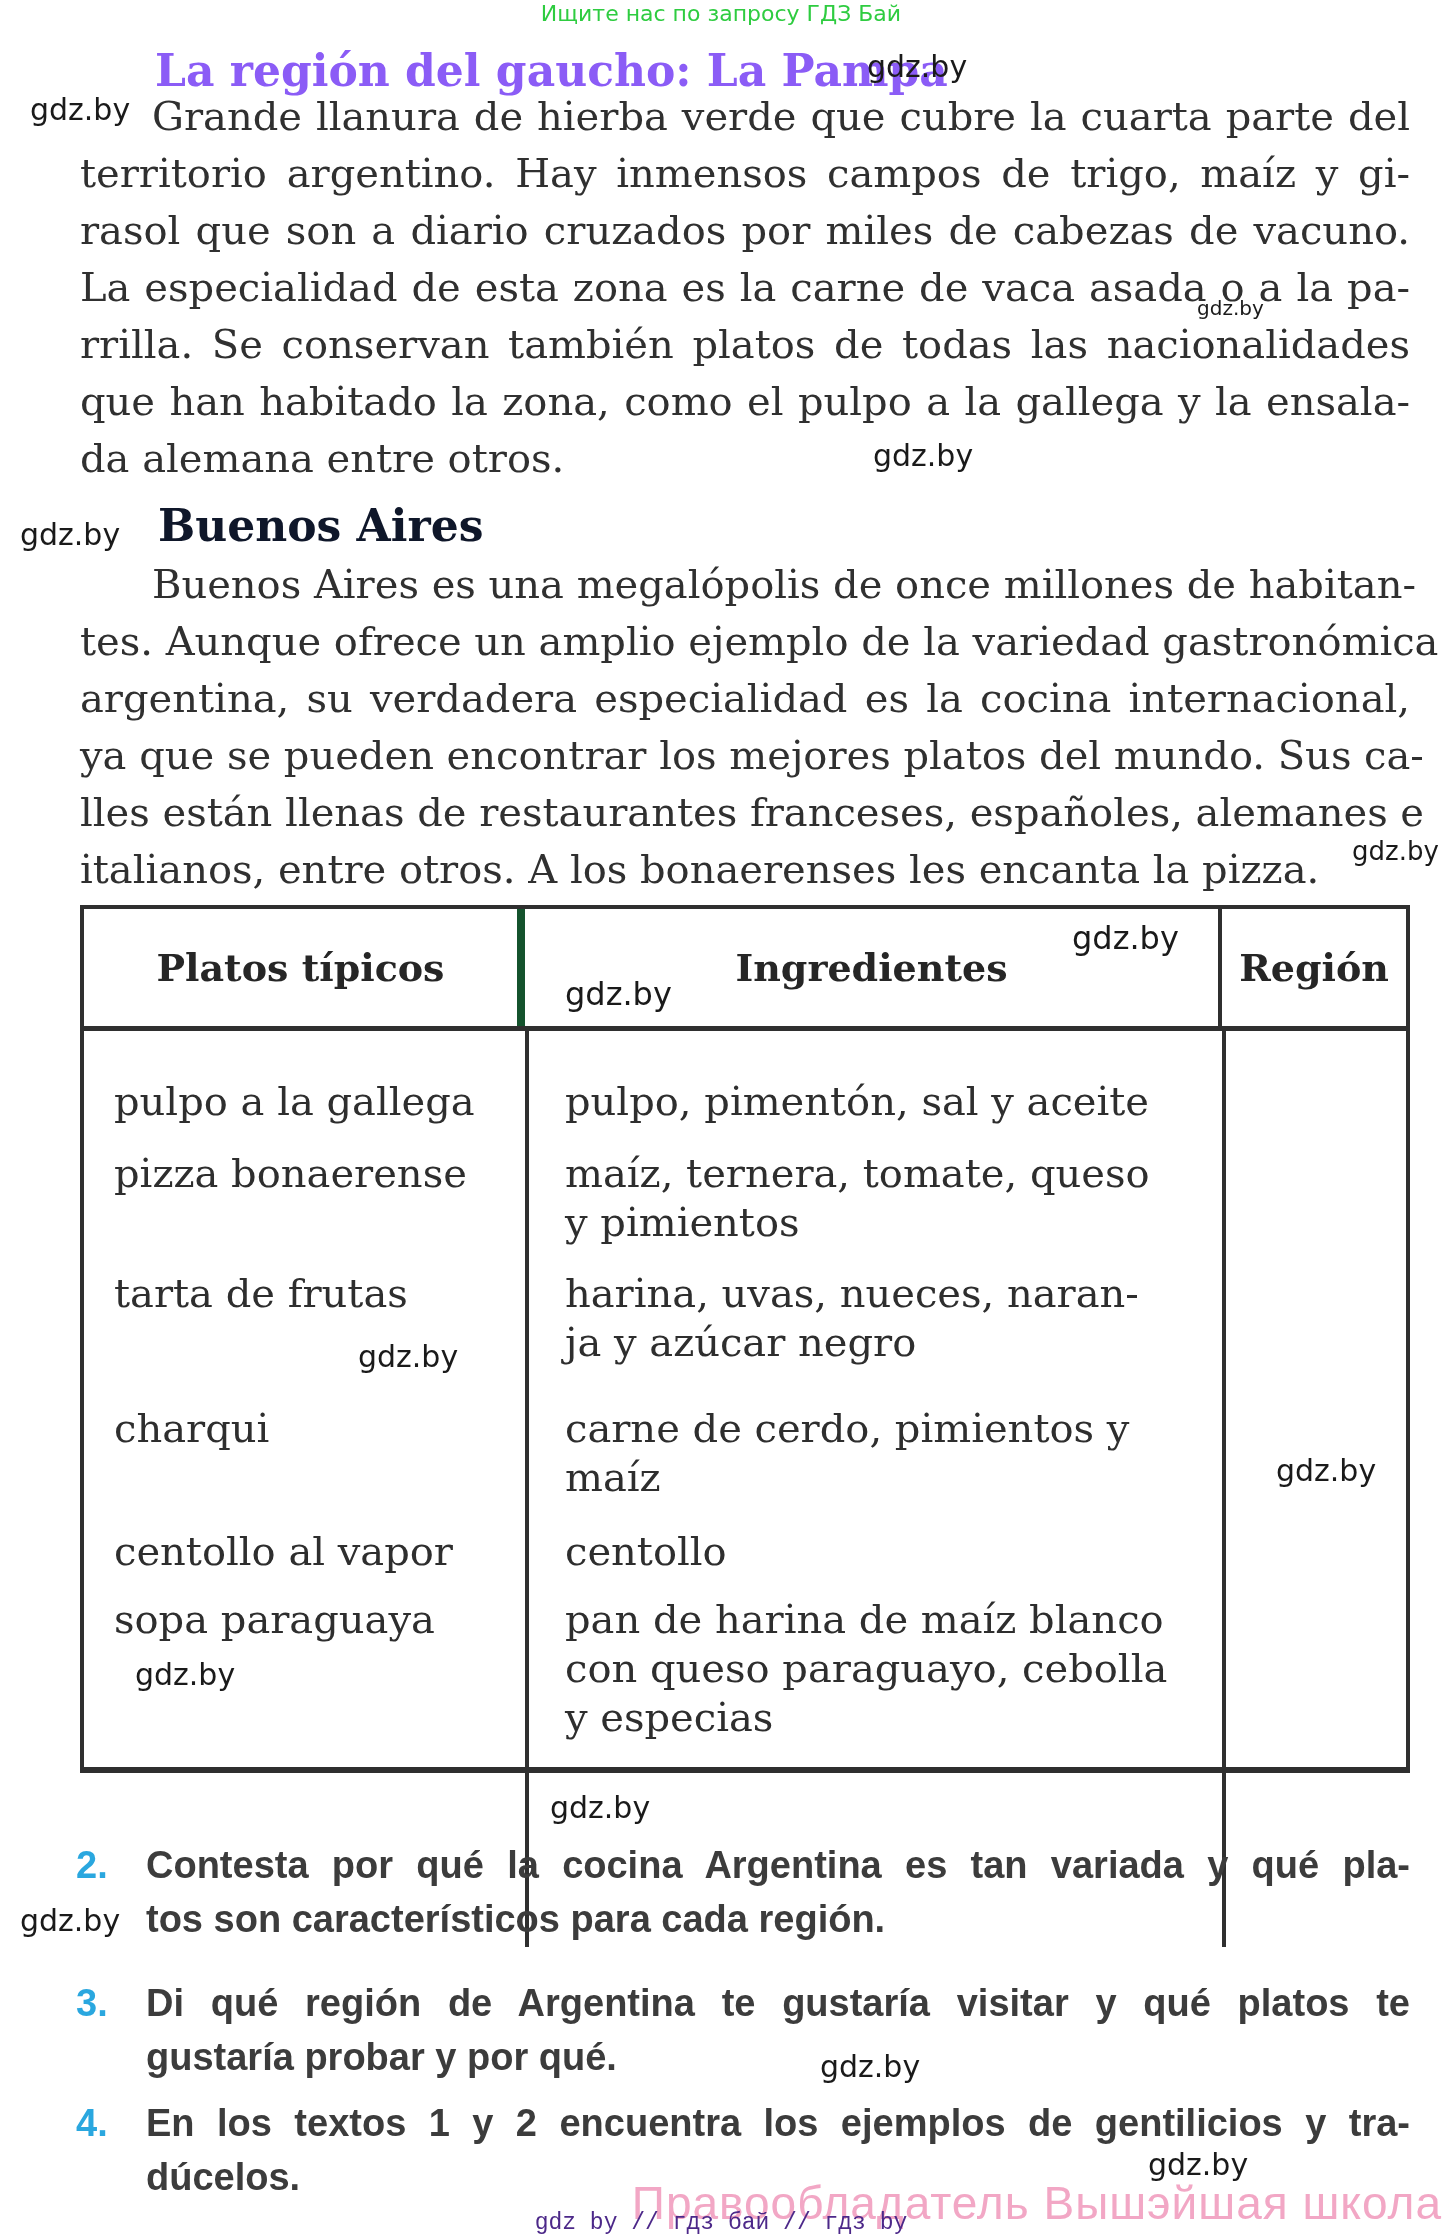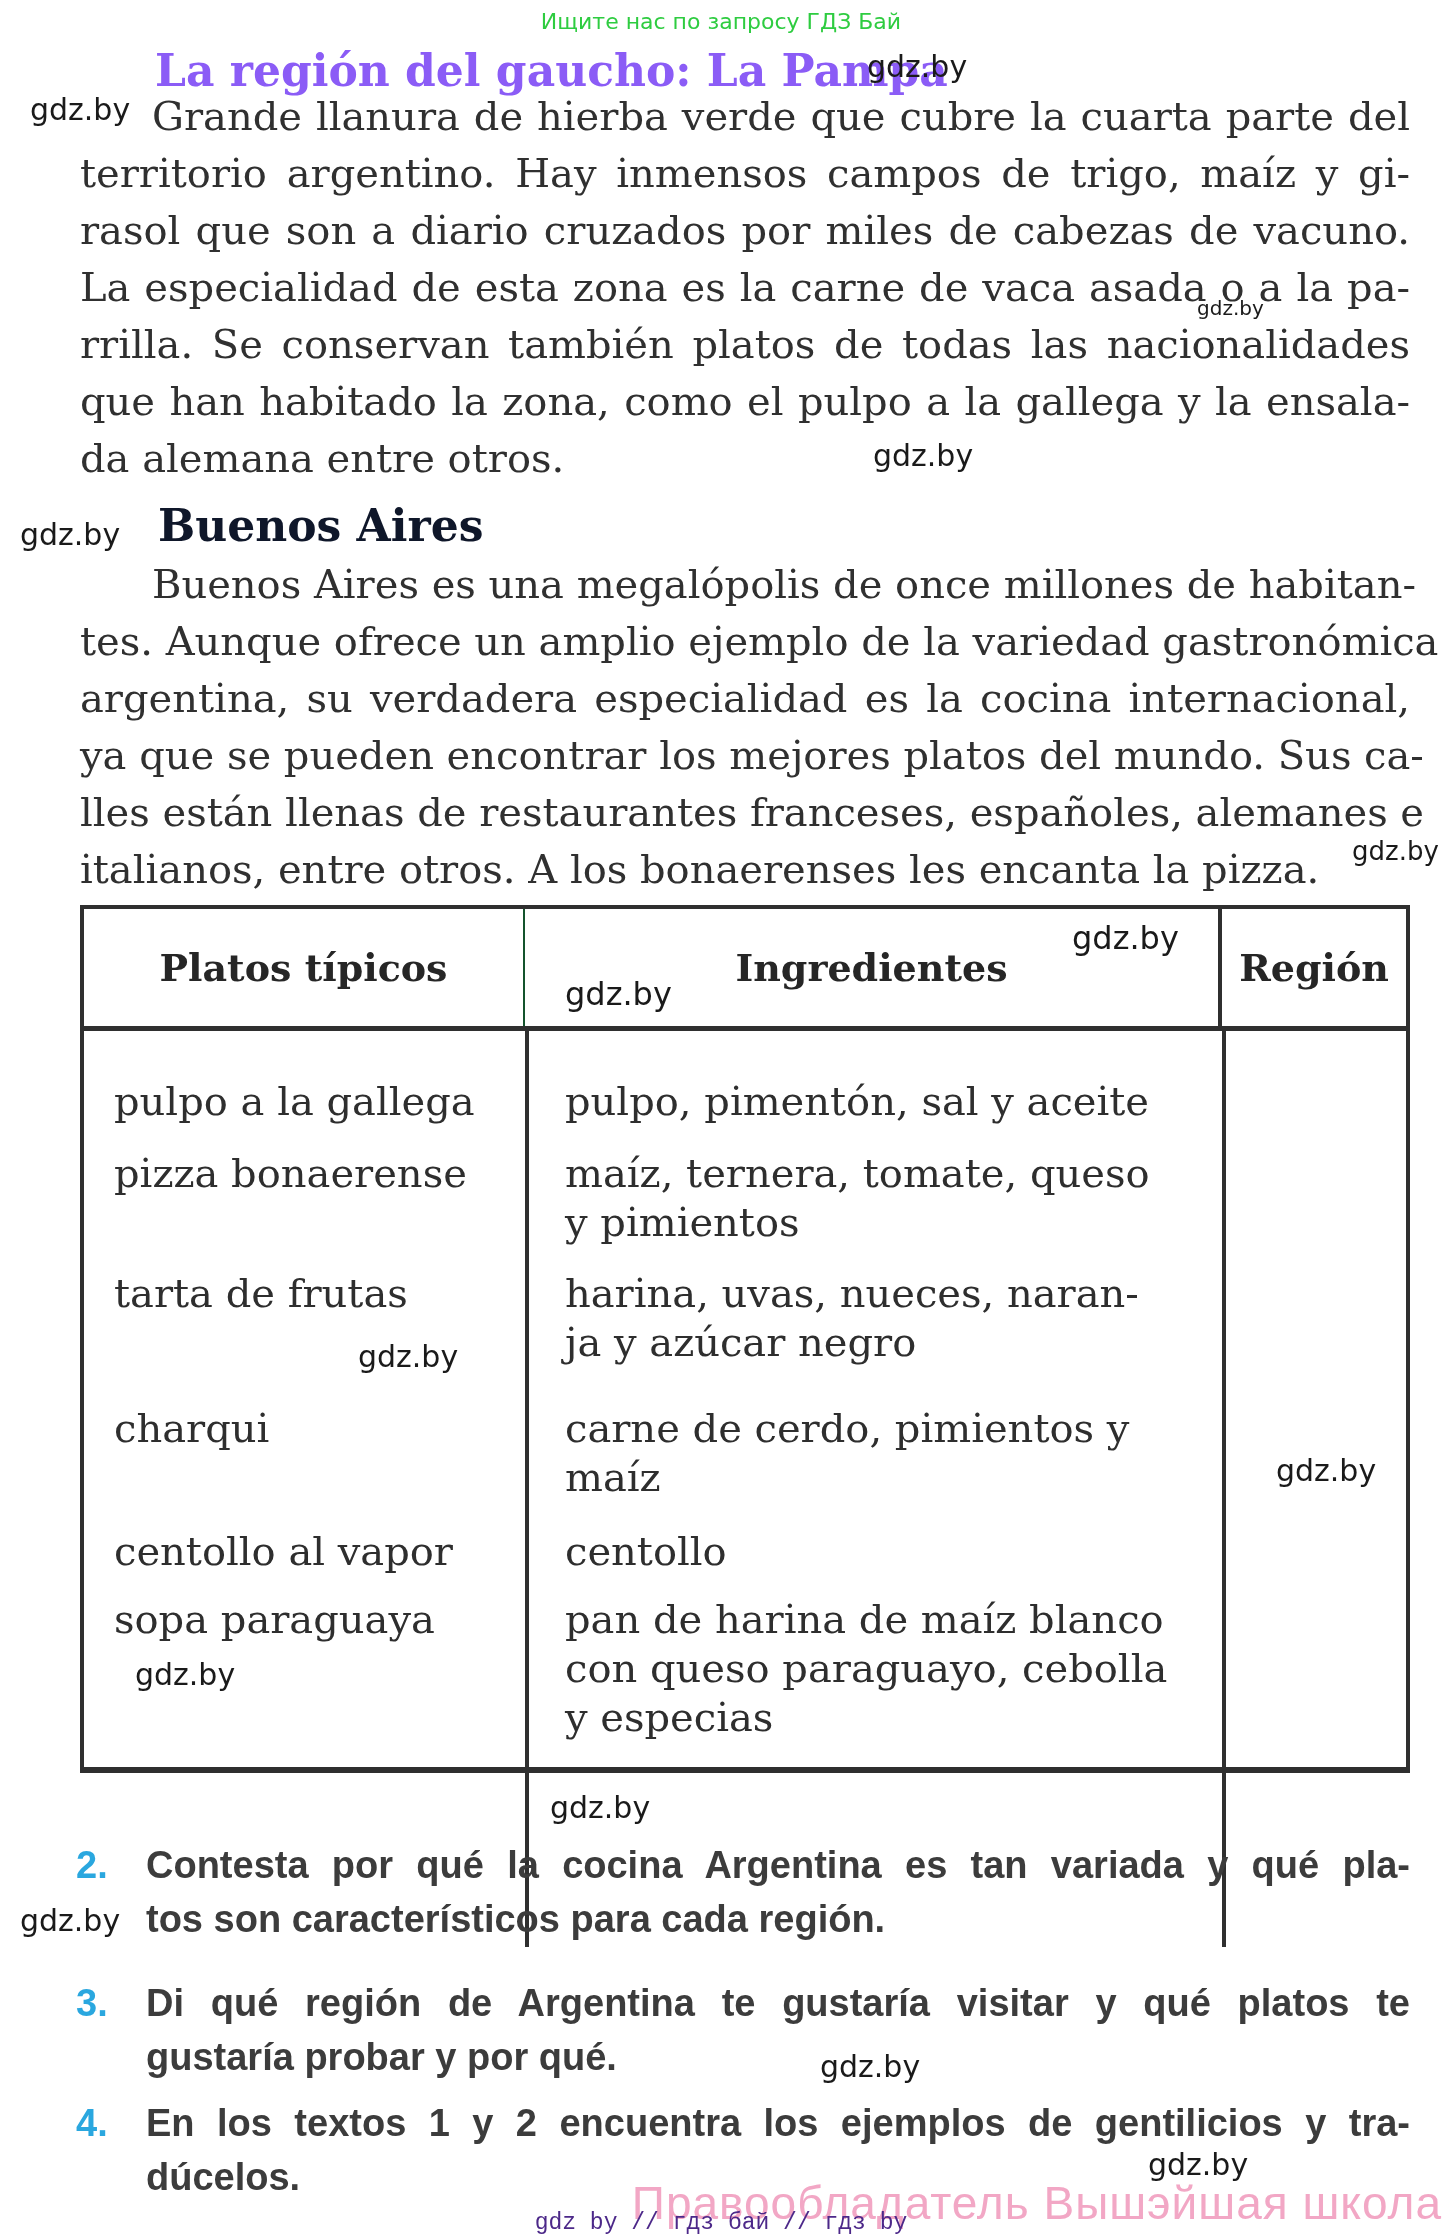"Ищите нас по запросу ГДЗ" .banner { top: 8px -> 0 }
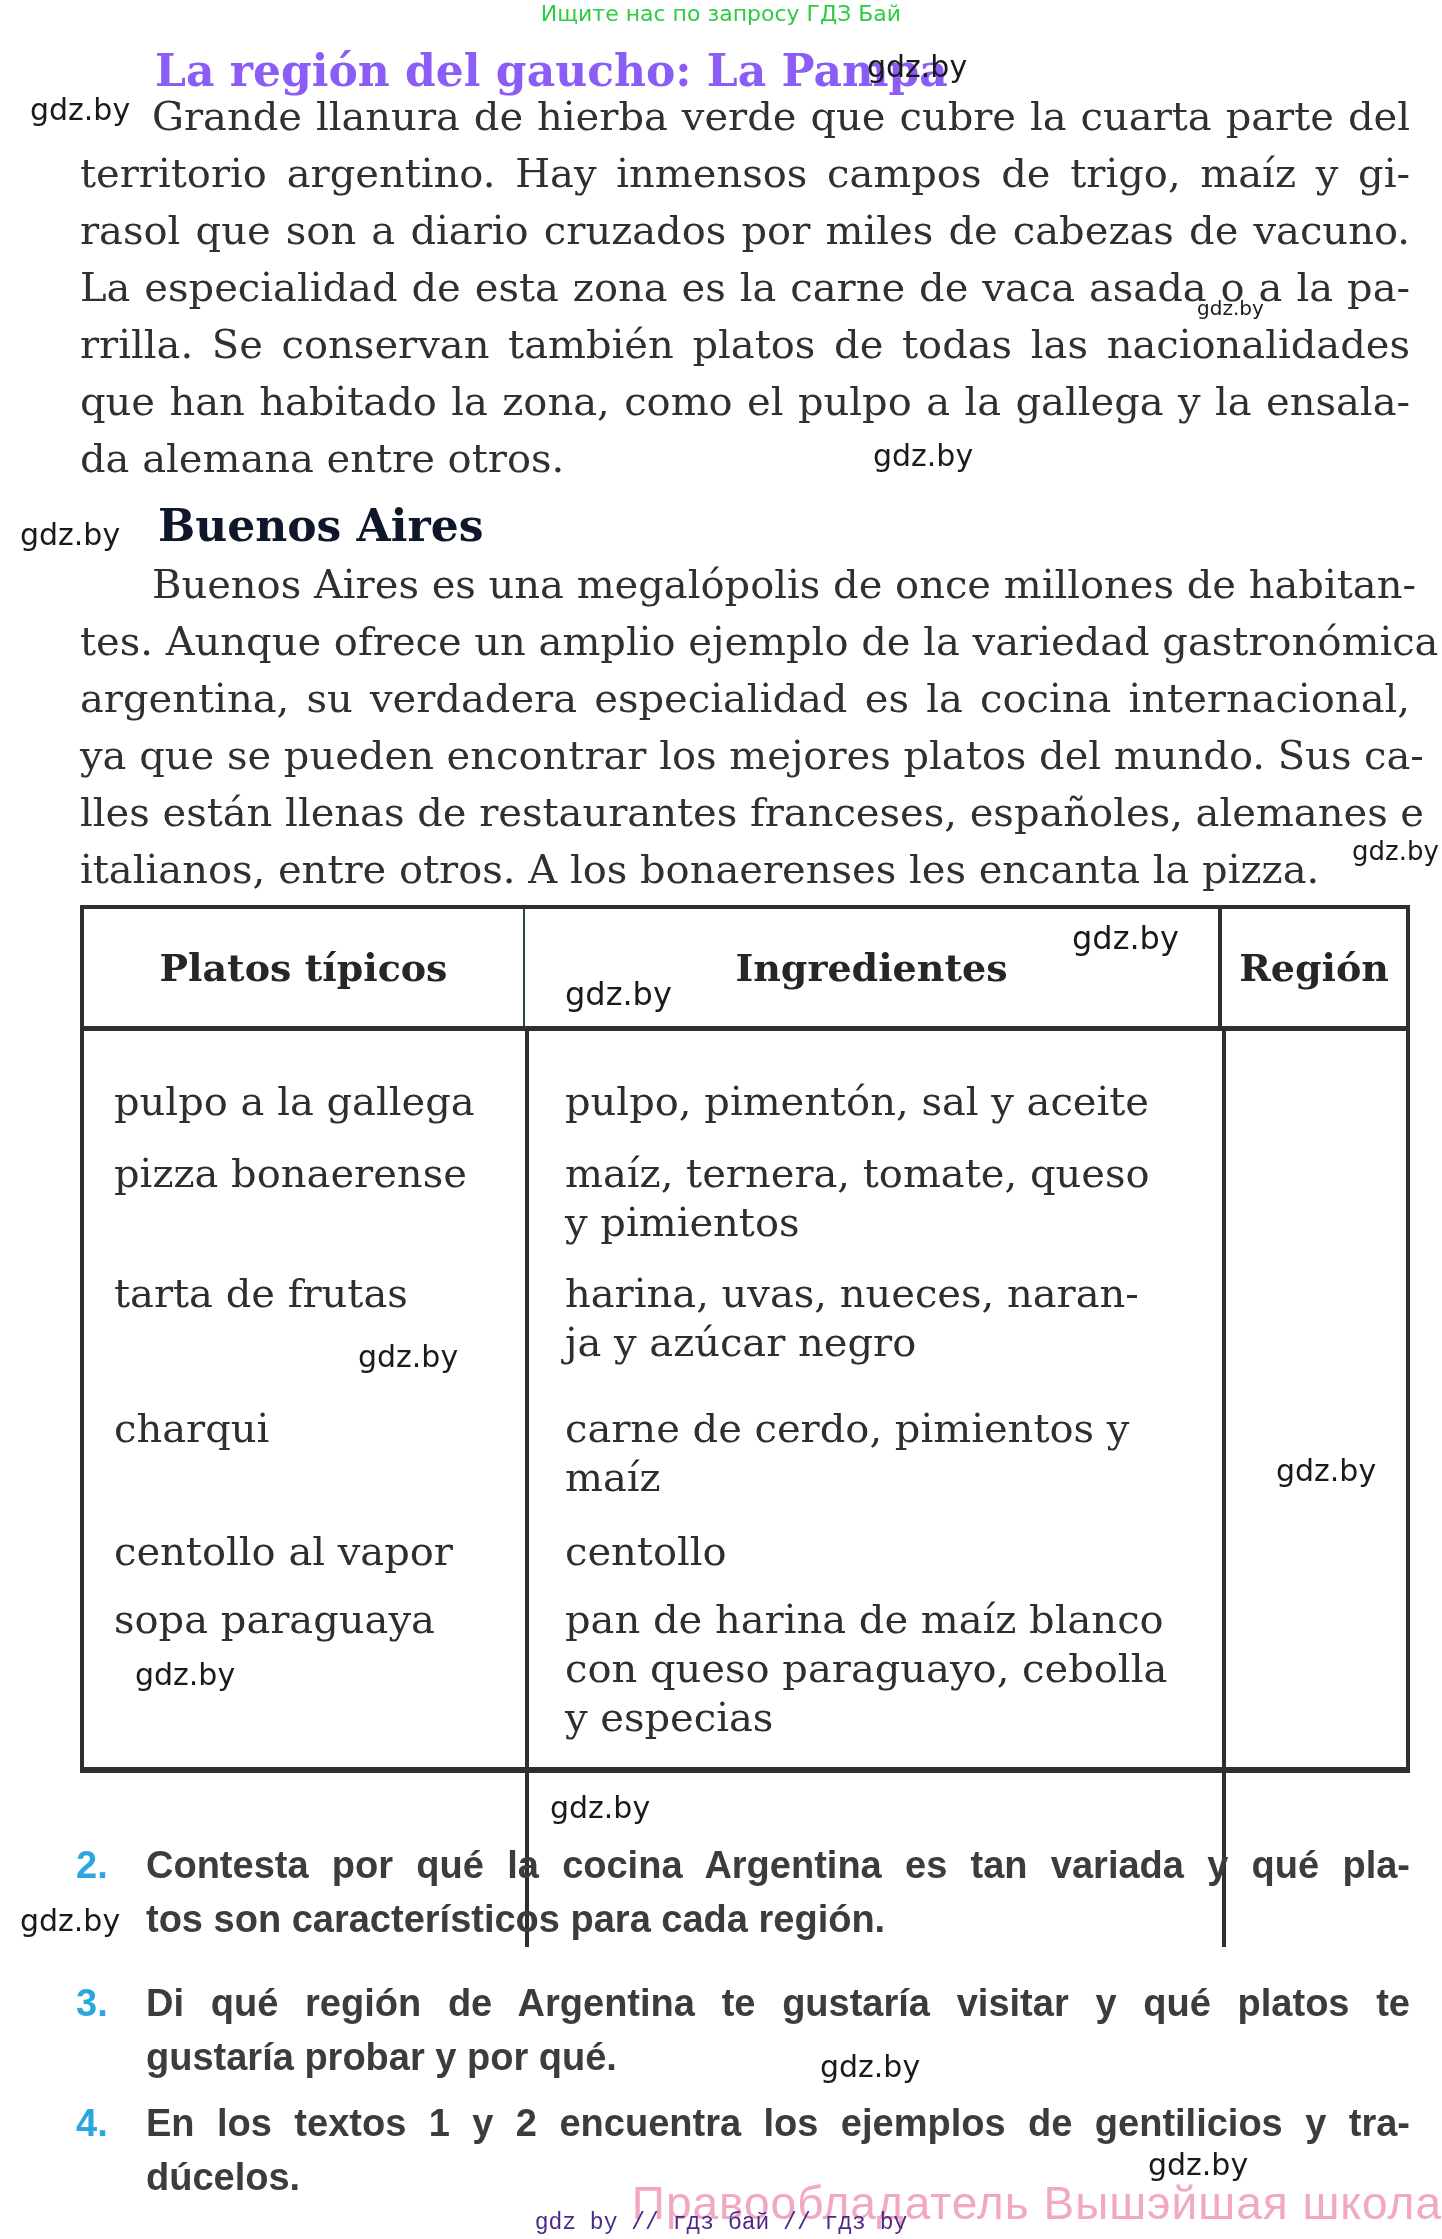"Platos típicos" .t-head .hc.b1 { border-right: 2px solid #14532d -> 8px solid #14532d }
